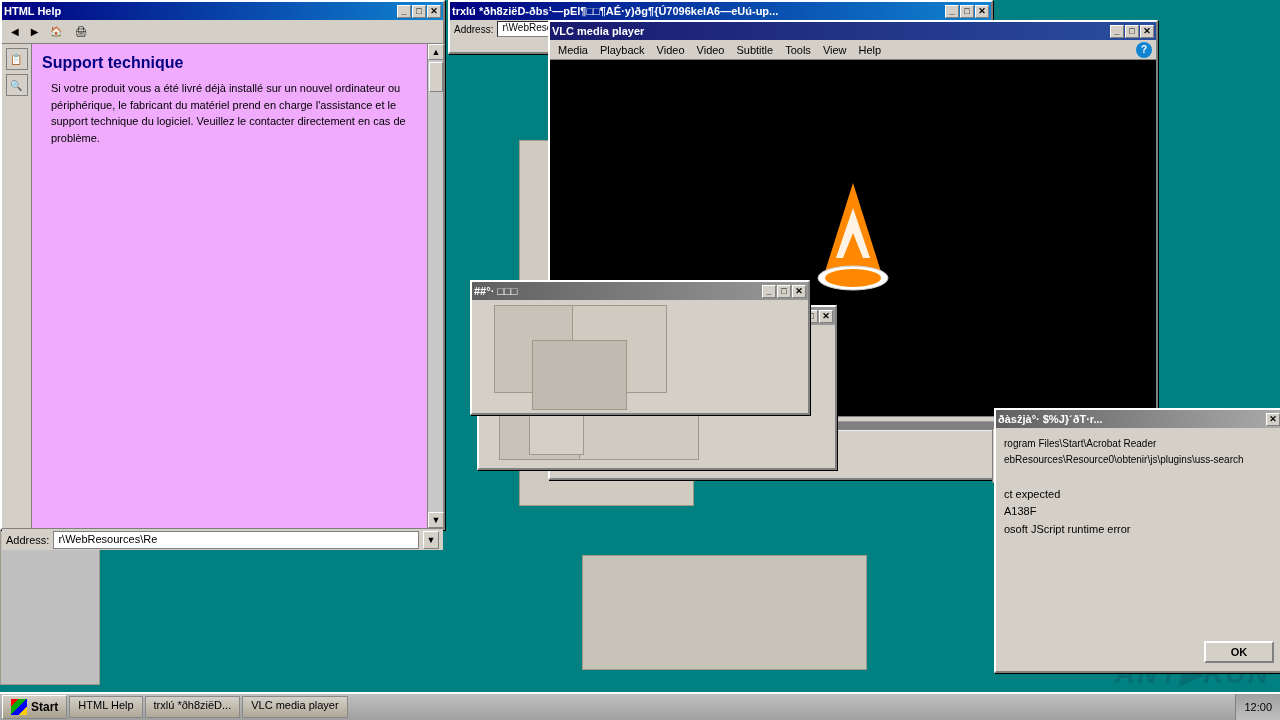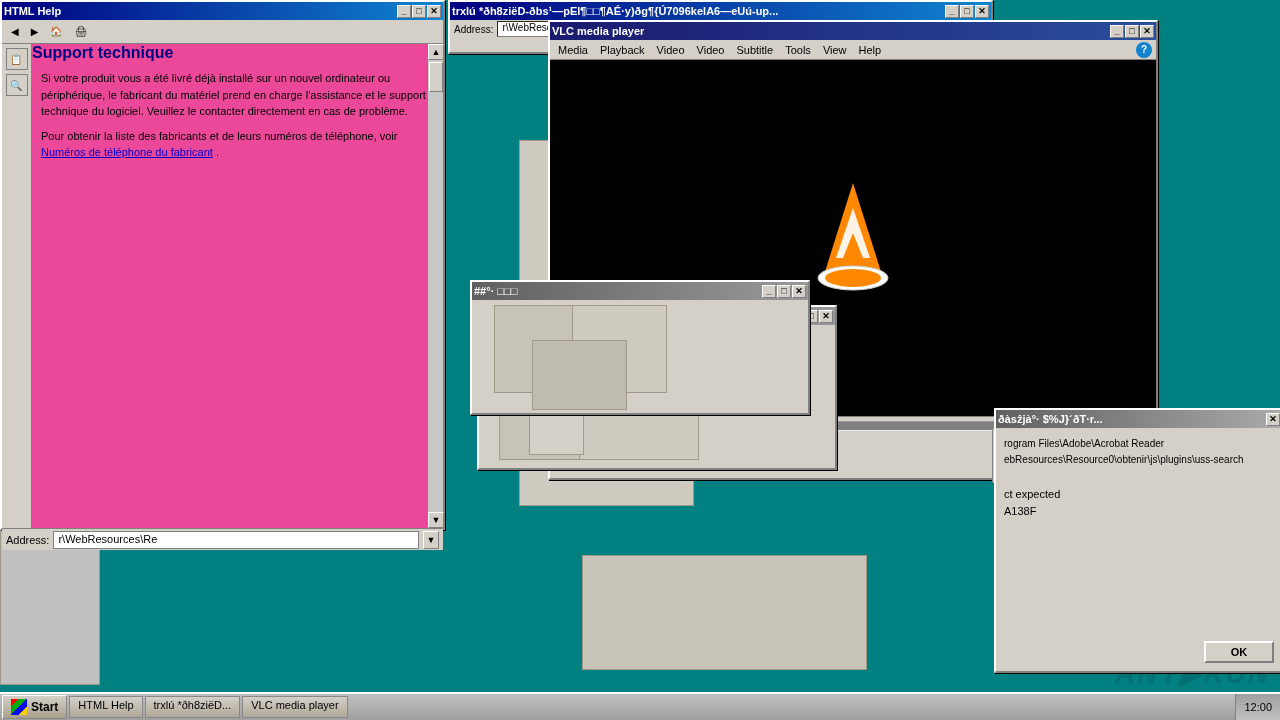"Support technique" .html-help-content { background: #ec4899 -> #f0abfc; padding: none -> 10px }
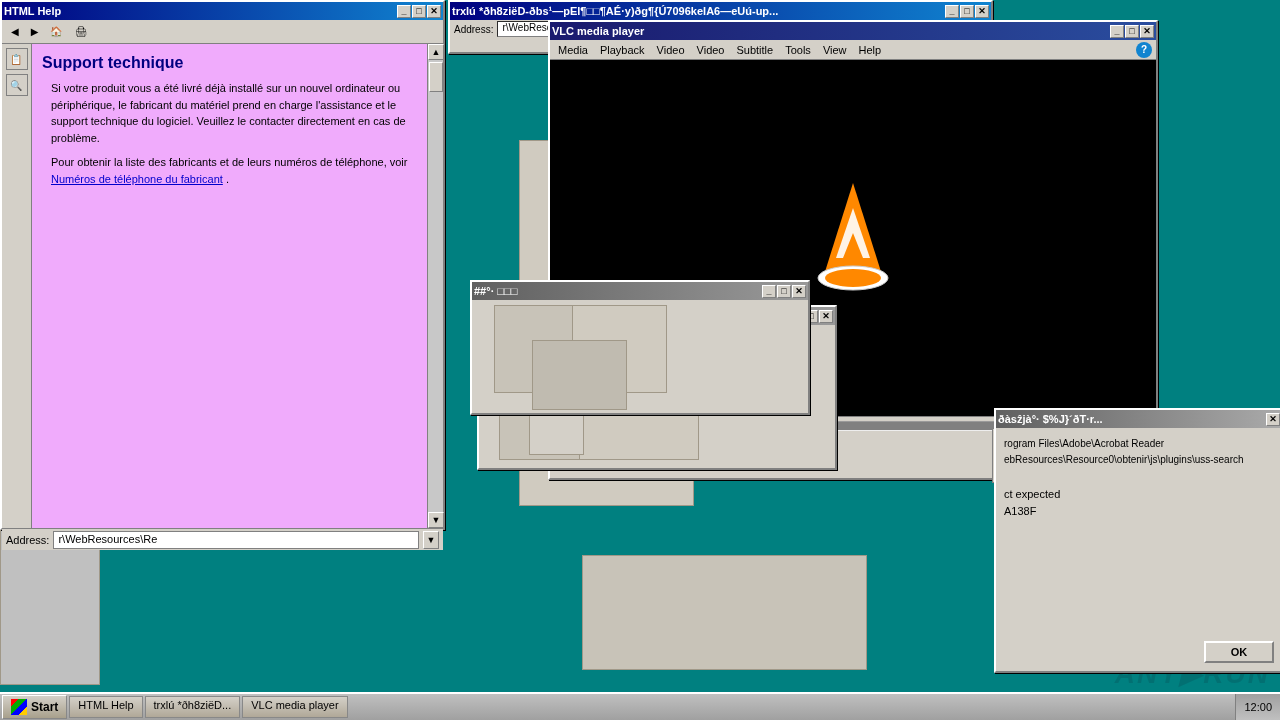"Pour obtenir la liste des" p.help-text { html: <p> <span>Pour obtenir la liste des fabricants et de leurs numéros de téléphone, voir</span> <span>Numéros de téléphone du fabricant</span> <span>.</span> </p> -> none }
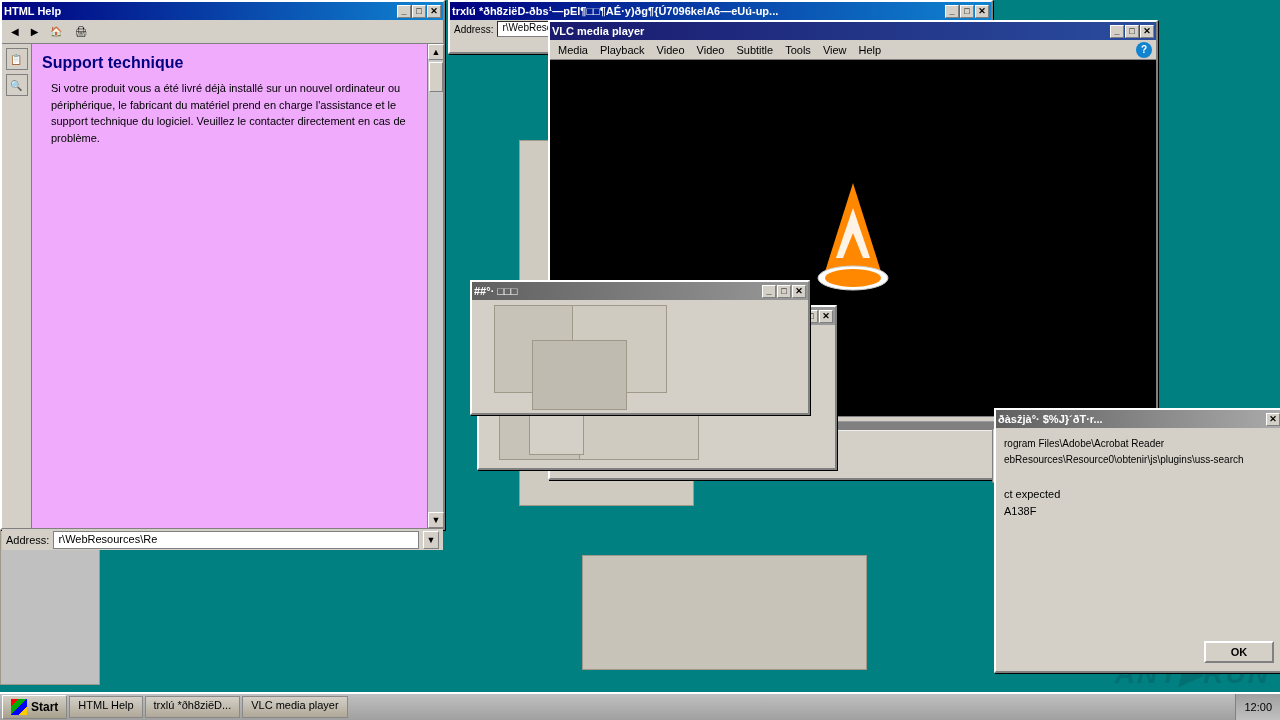"rogram Files\Adobe\Acrobat Reader" div.path-text { text: Adobe -> Start }
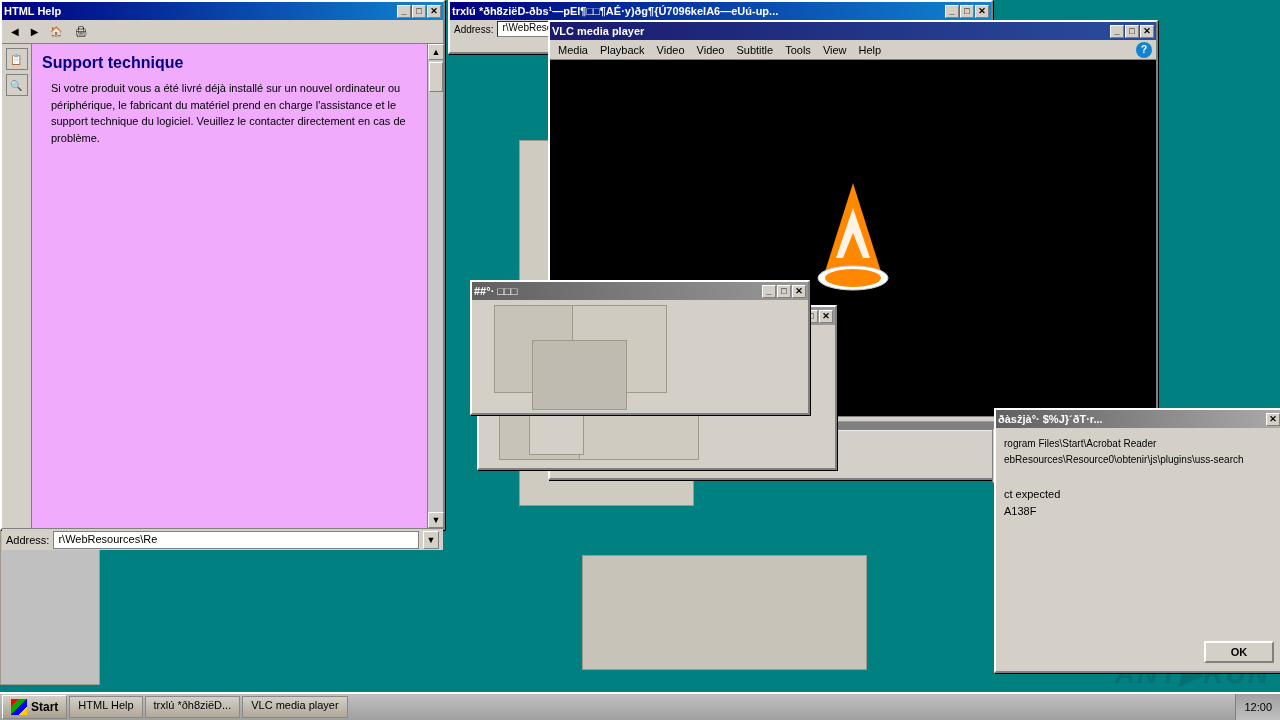"osoft JScript runtime error" div { html: none -> <div>osoft JScript runtime error</div> }
